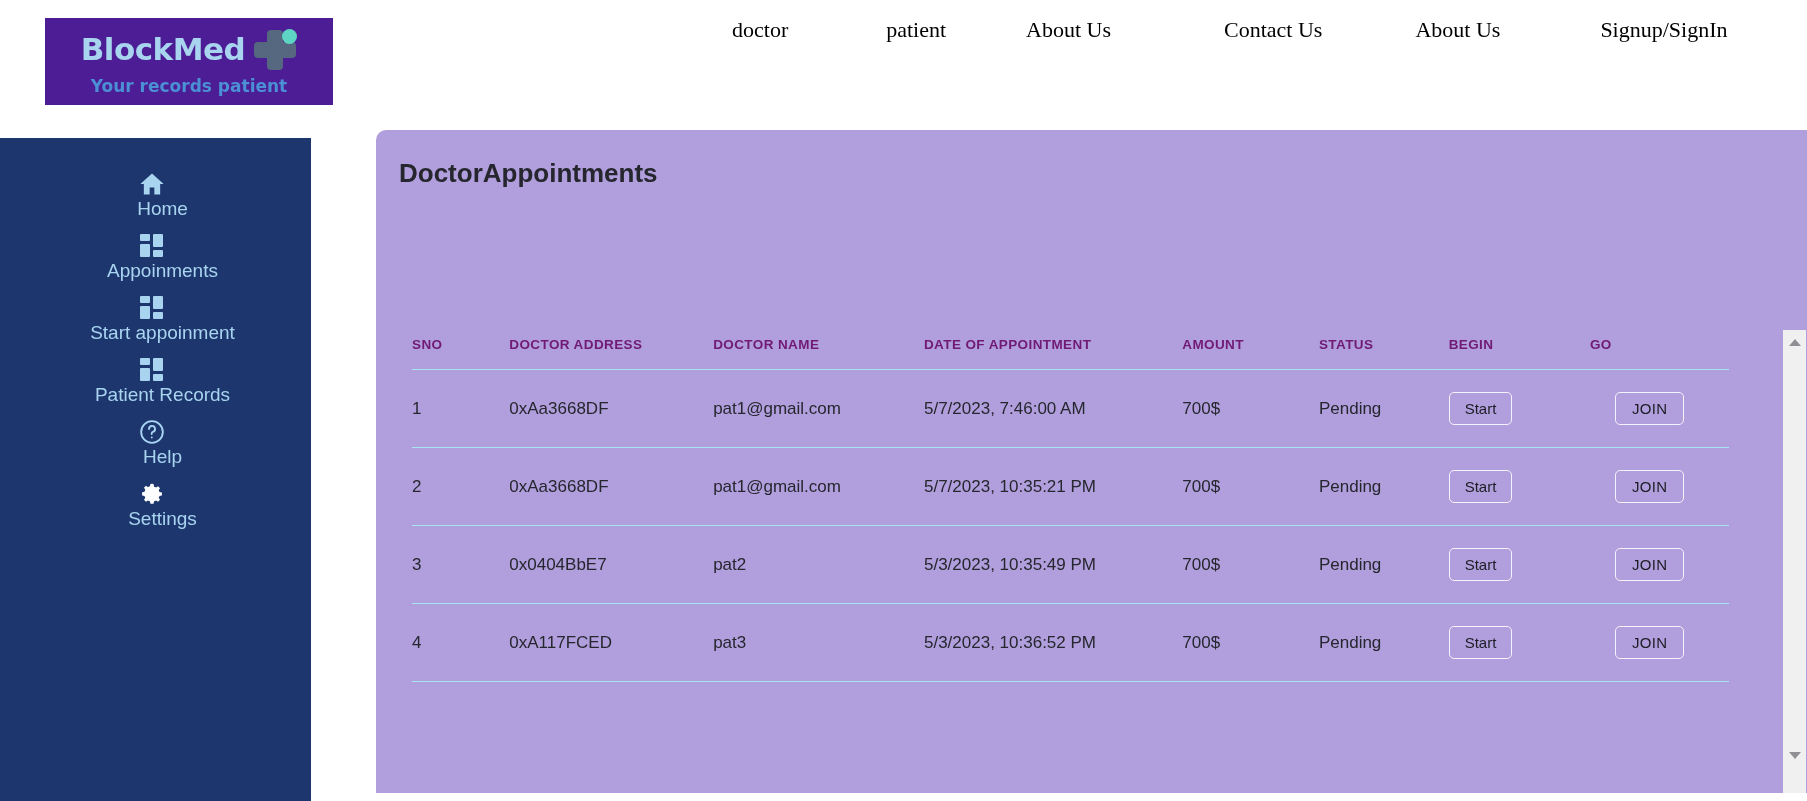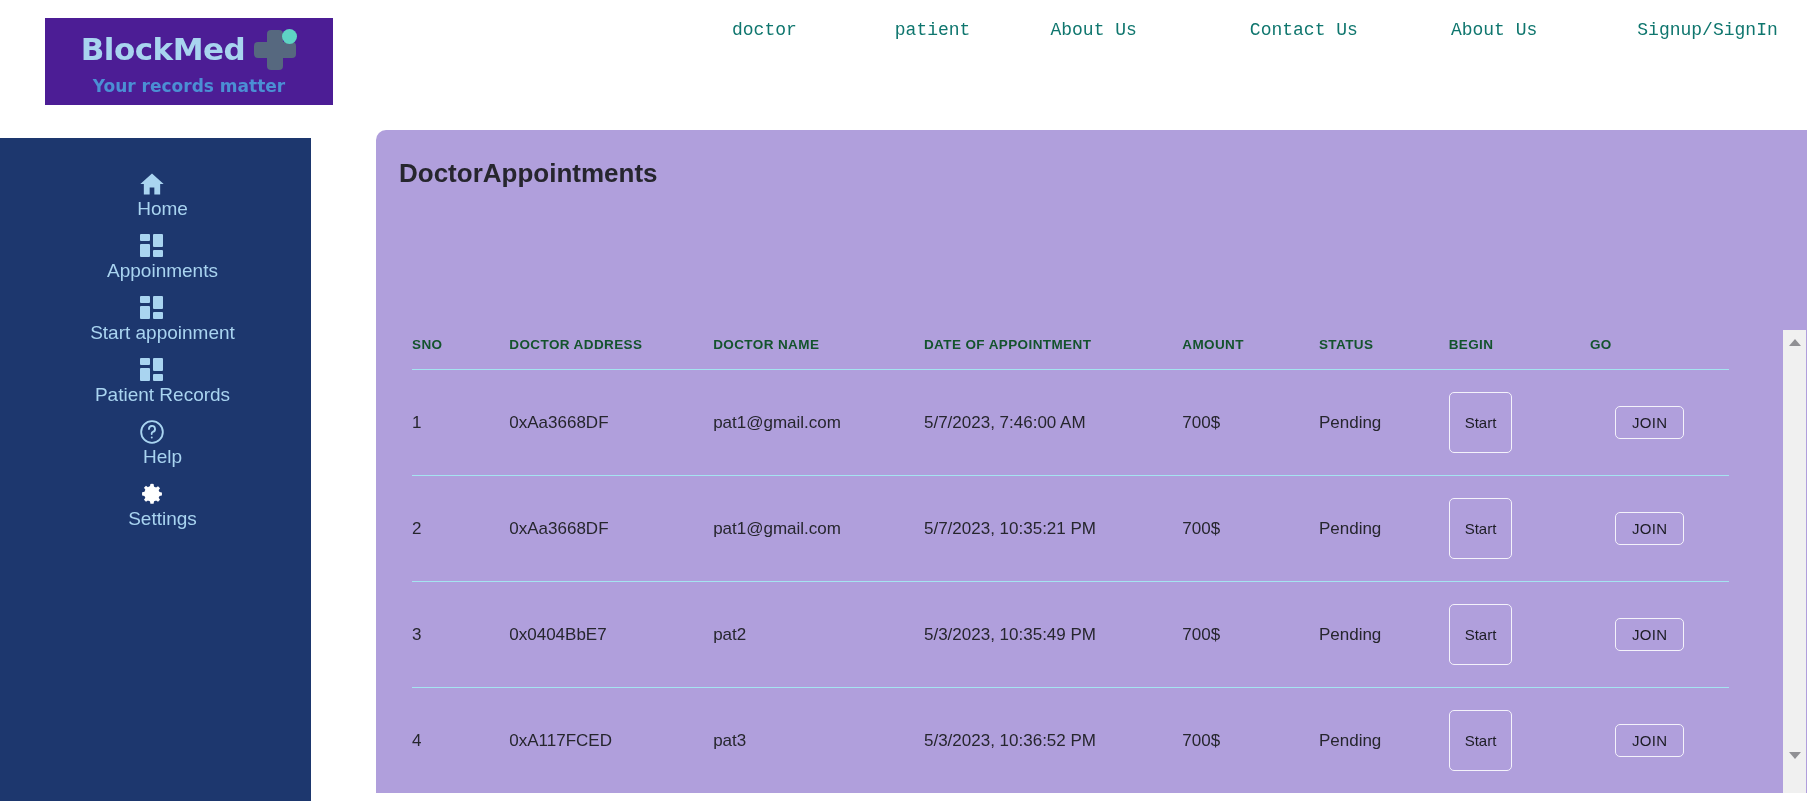"doctor" .nav-item { color: #0f766e -> #000000; font-family: Liberation Mono, monospace -> Liberation Serif, serif; font-size: 18px -> 22px }
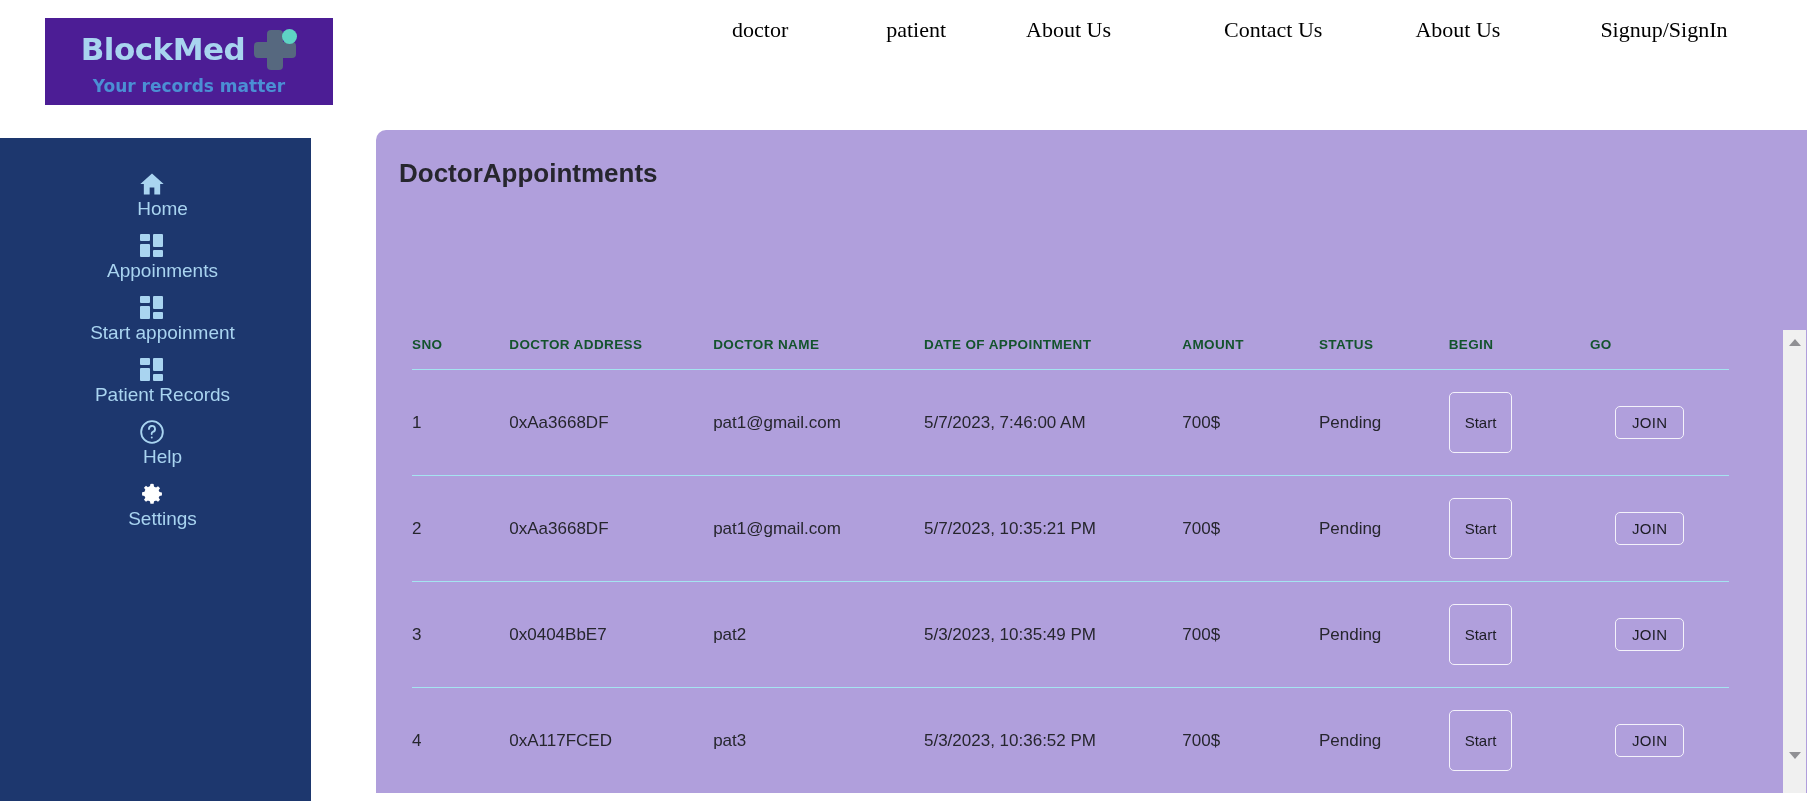"Your records matter" div.logo-tag { text: matter -> patient }
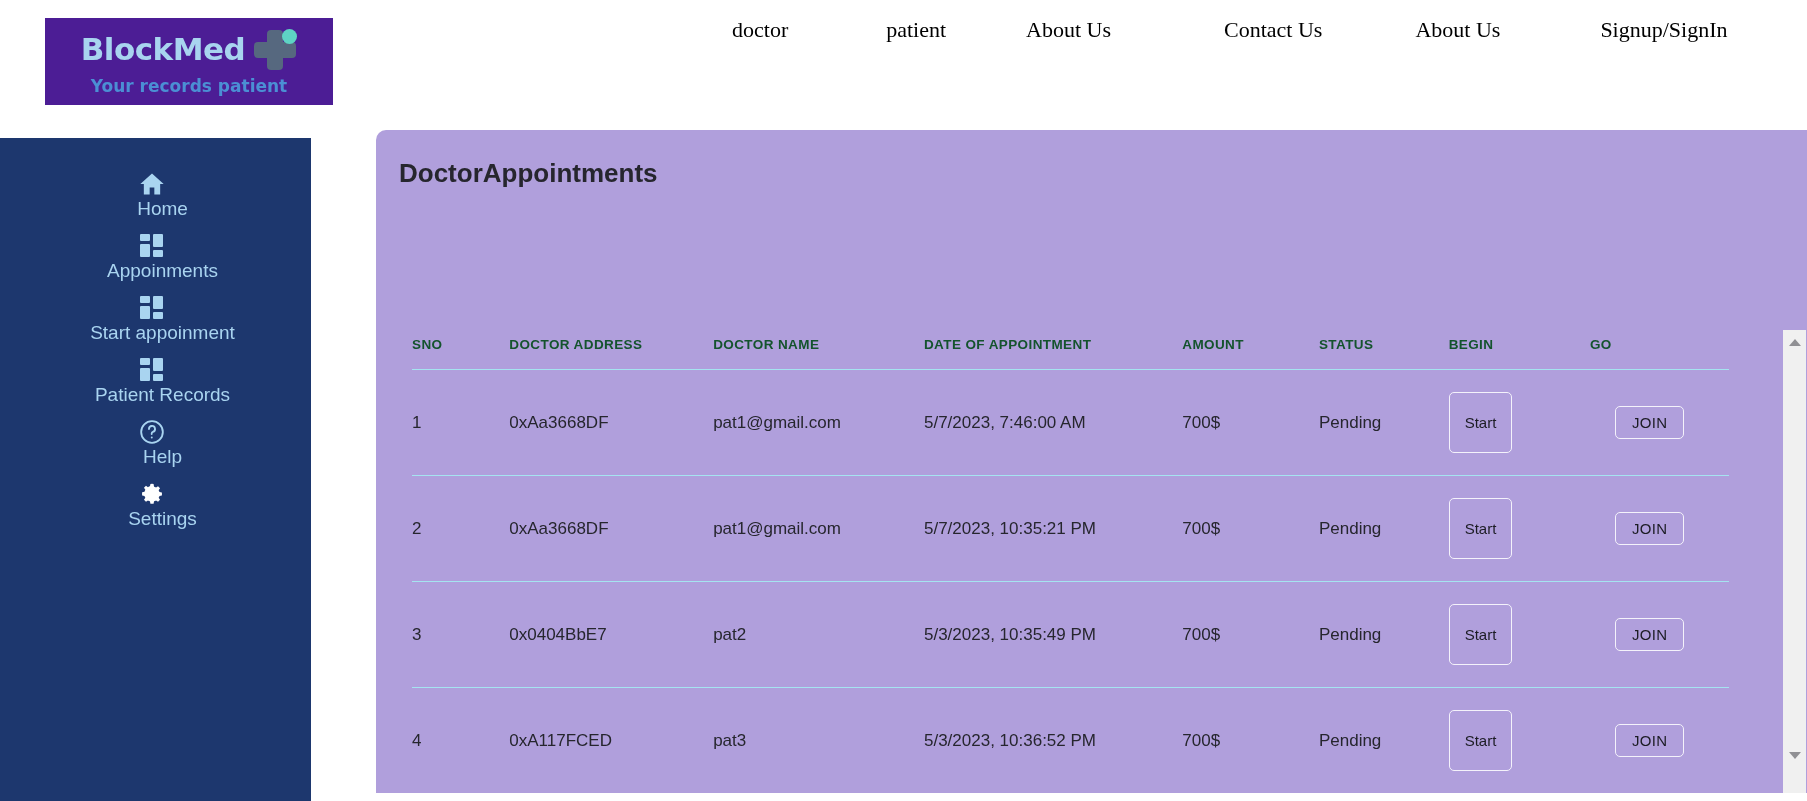"SNO" thead th { color: #14532d -> #701a75 }
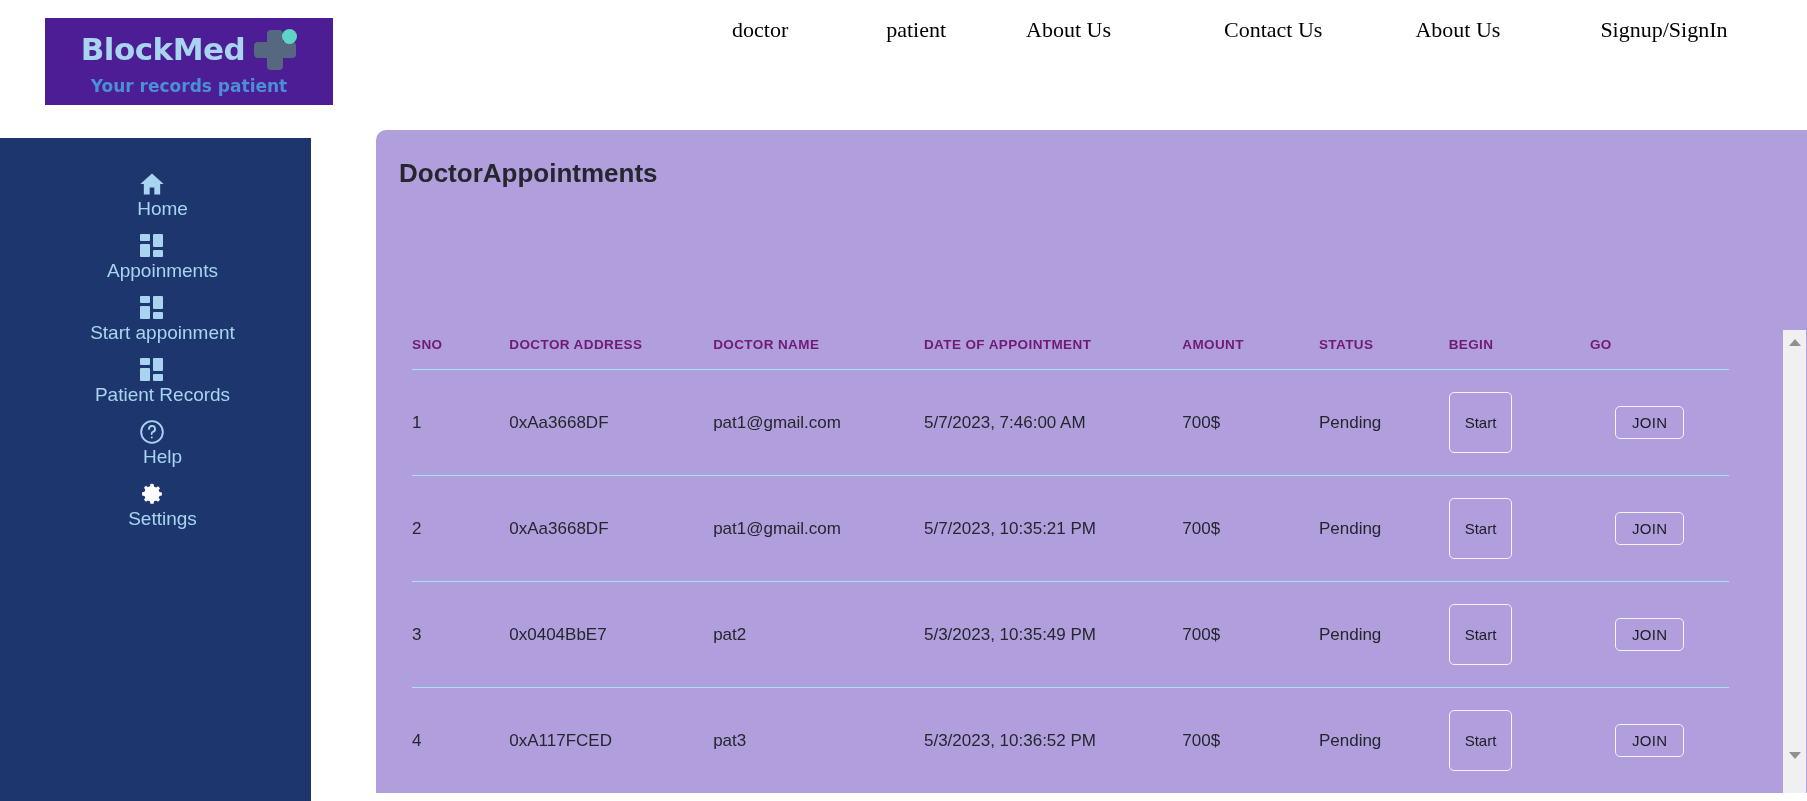"Start" .btn-start { padding: 21px 15px -> 7px 15px }
